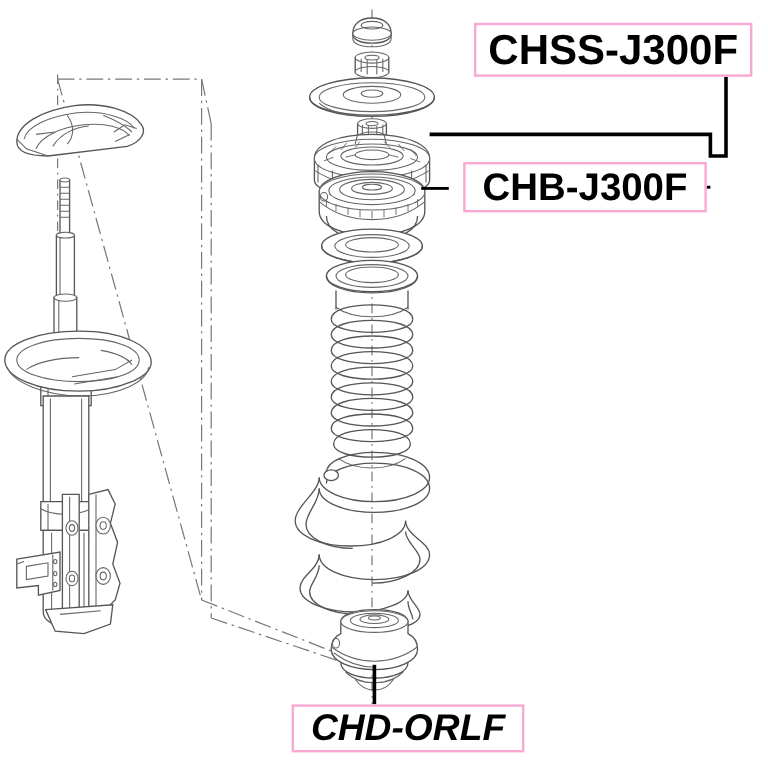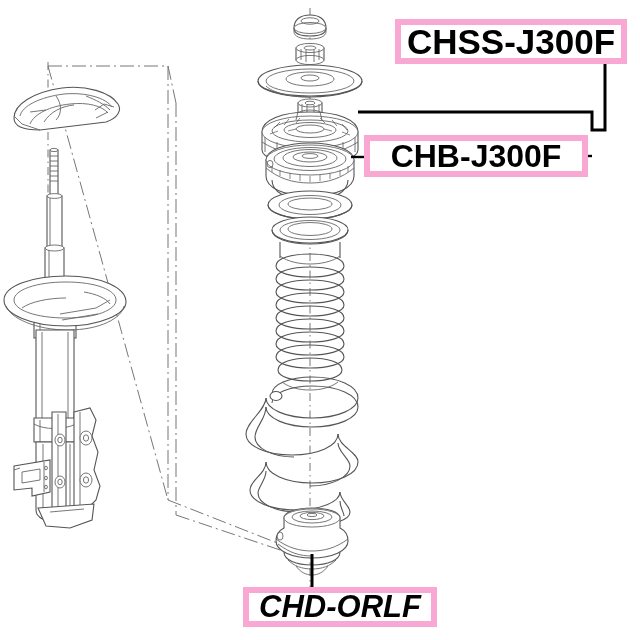"CHSS-J300F" .label-box { border: 6px solid #f9a8d4 -> 2px solid #f9a8d4 }
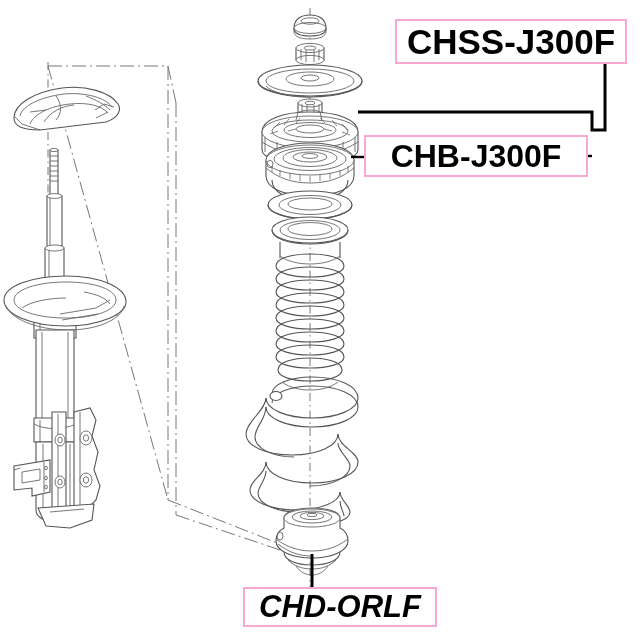"CHB-J300F" #label-chb { left: 364px -> 386px; width: 224px -> 203px }
